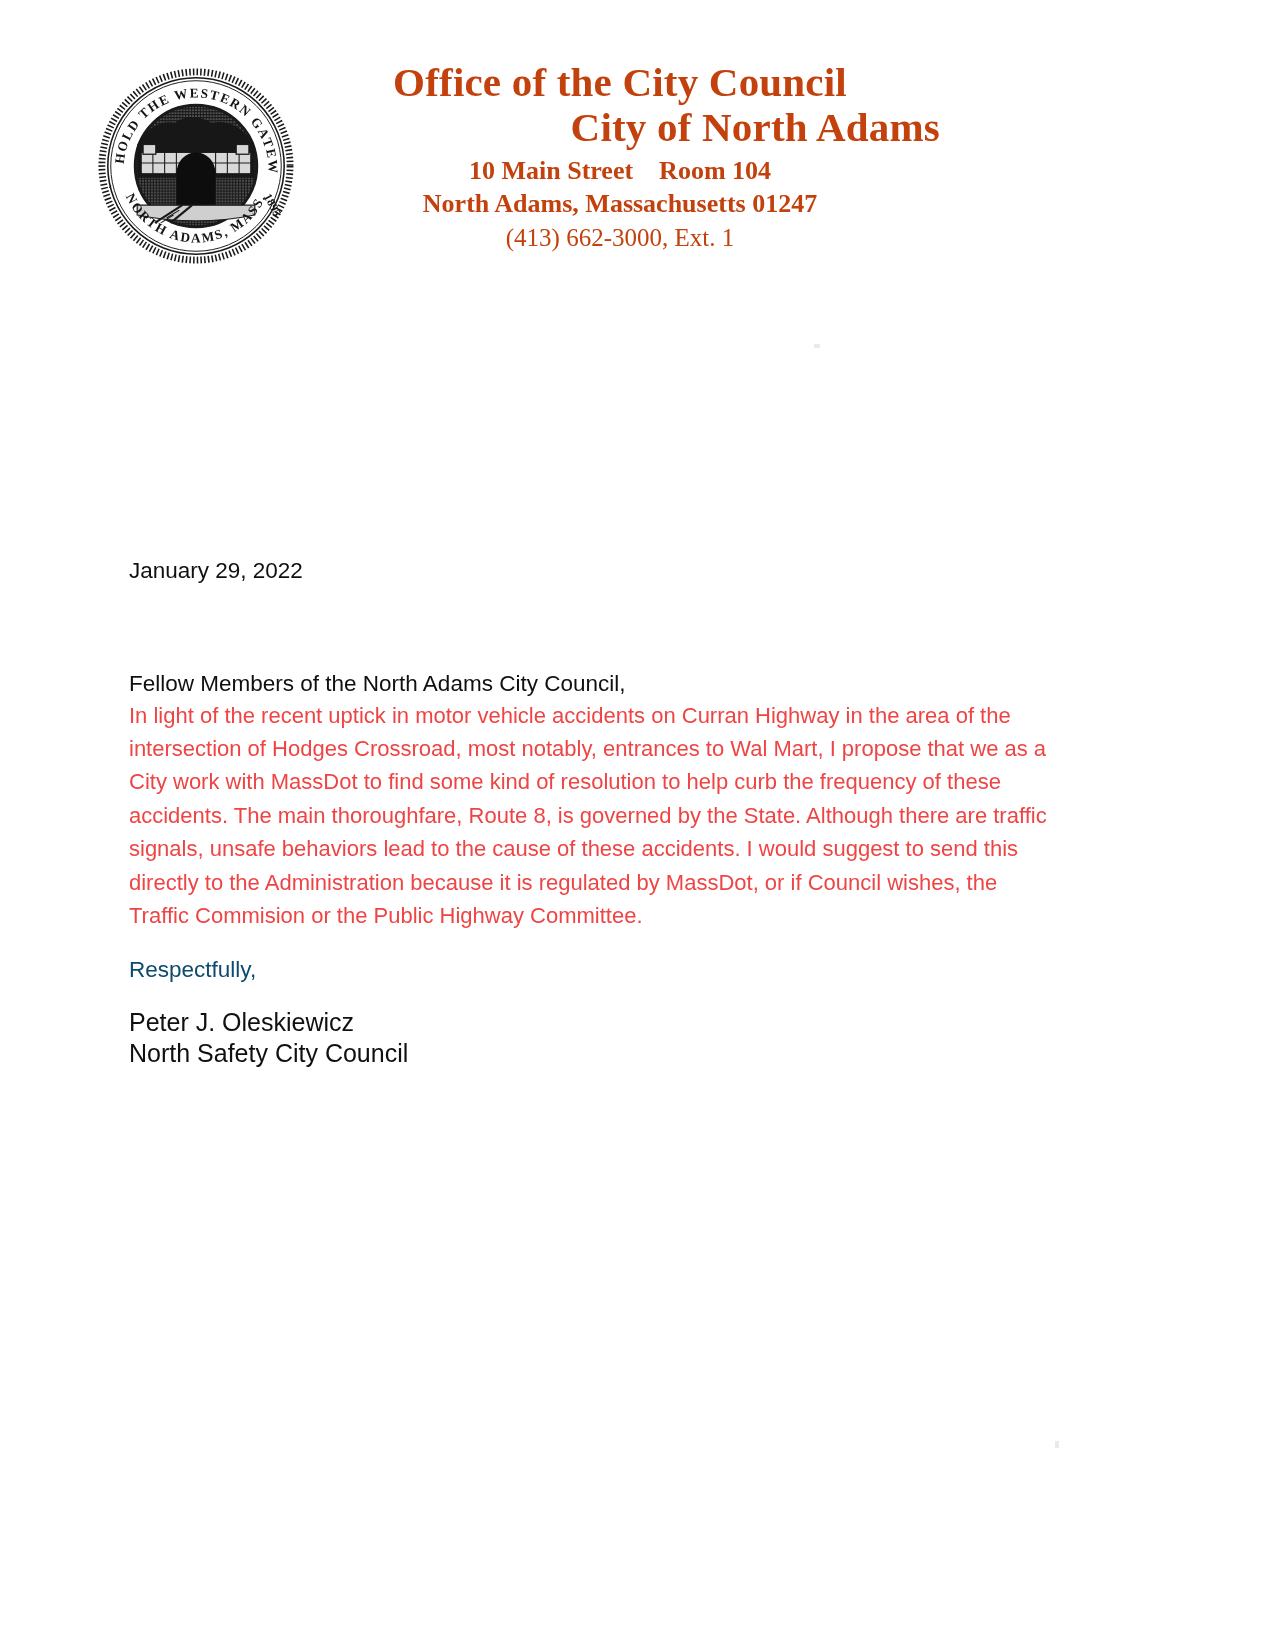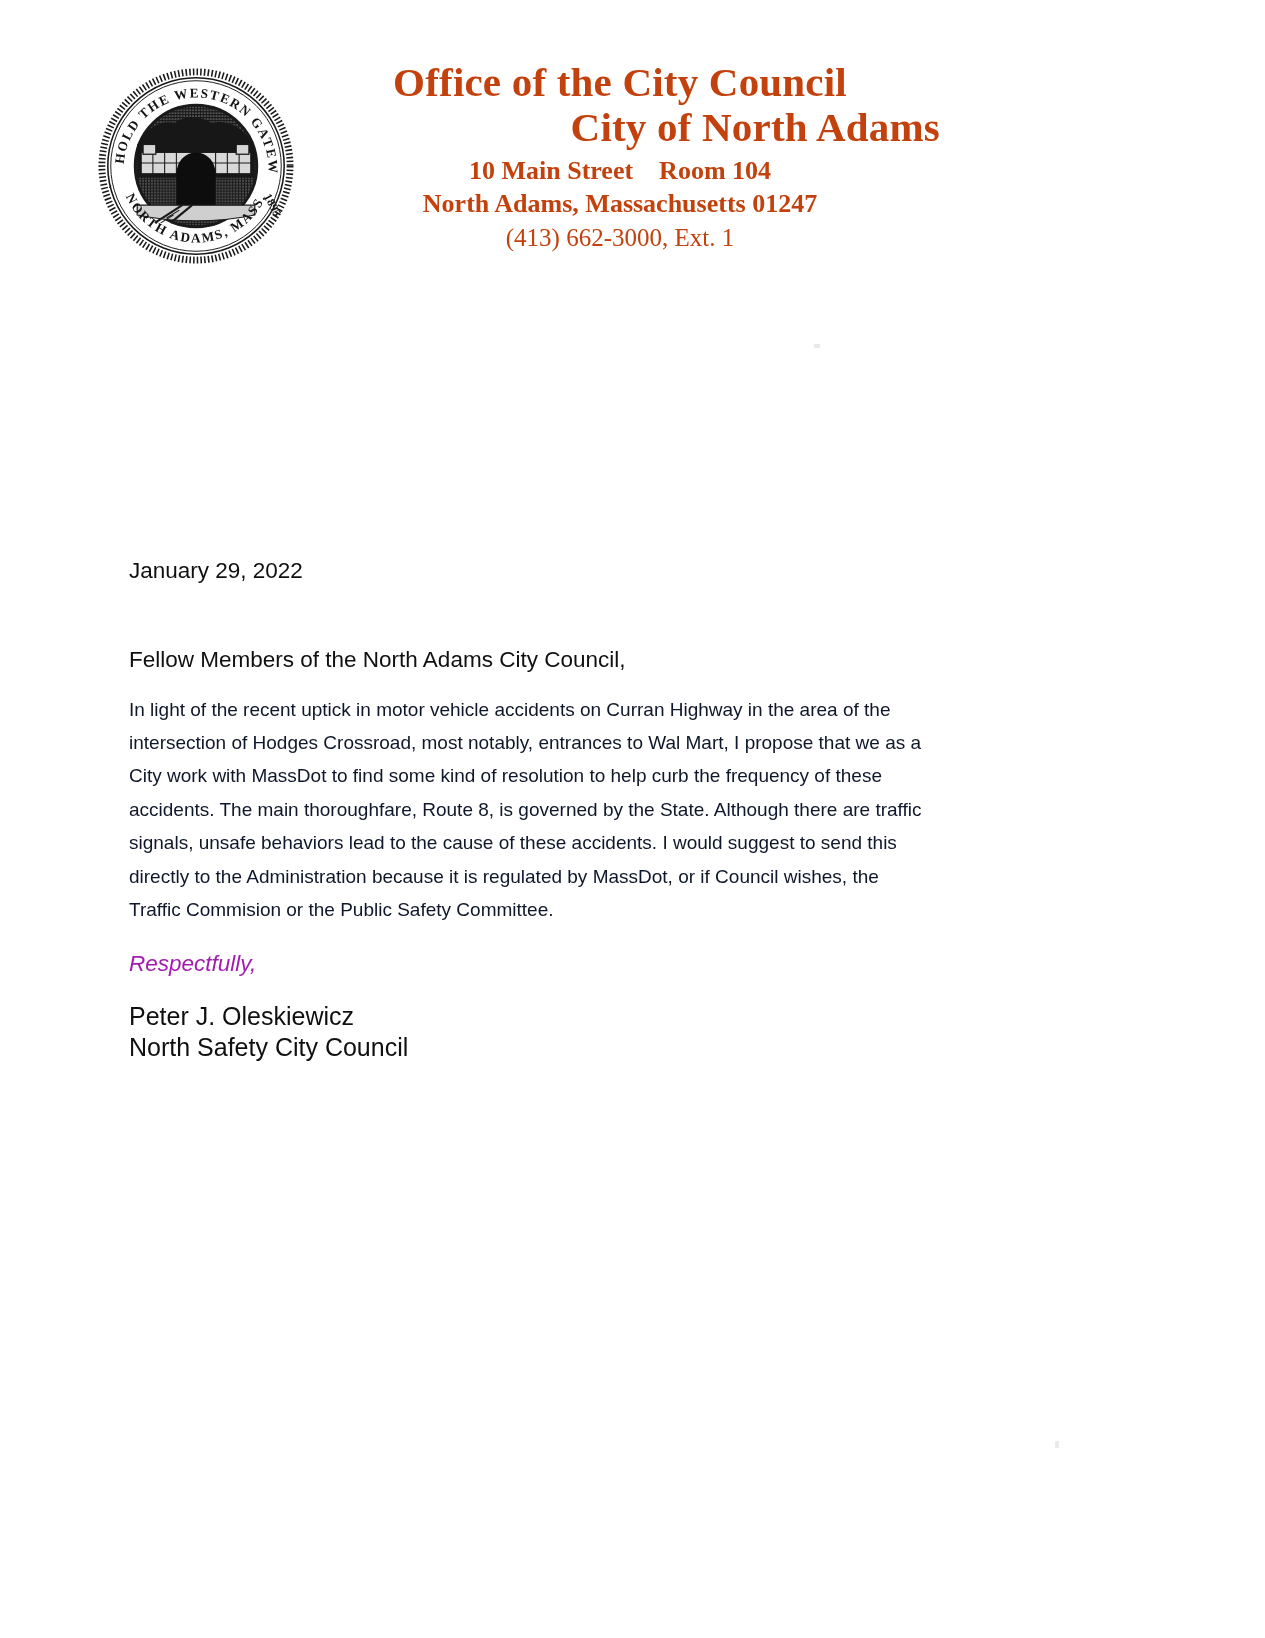"Fellow Members of the North" .salutation { margin-top: 60px -> 84px }
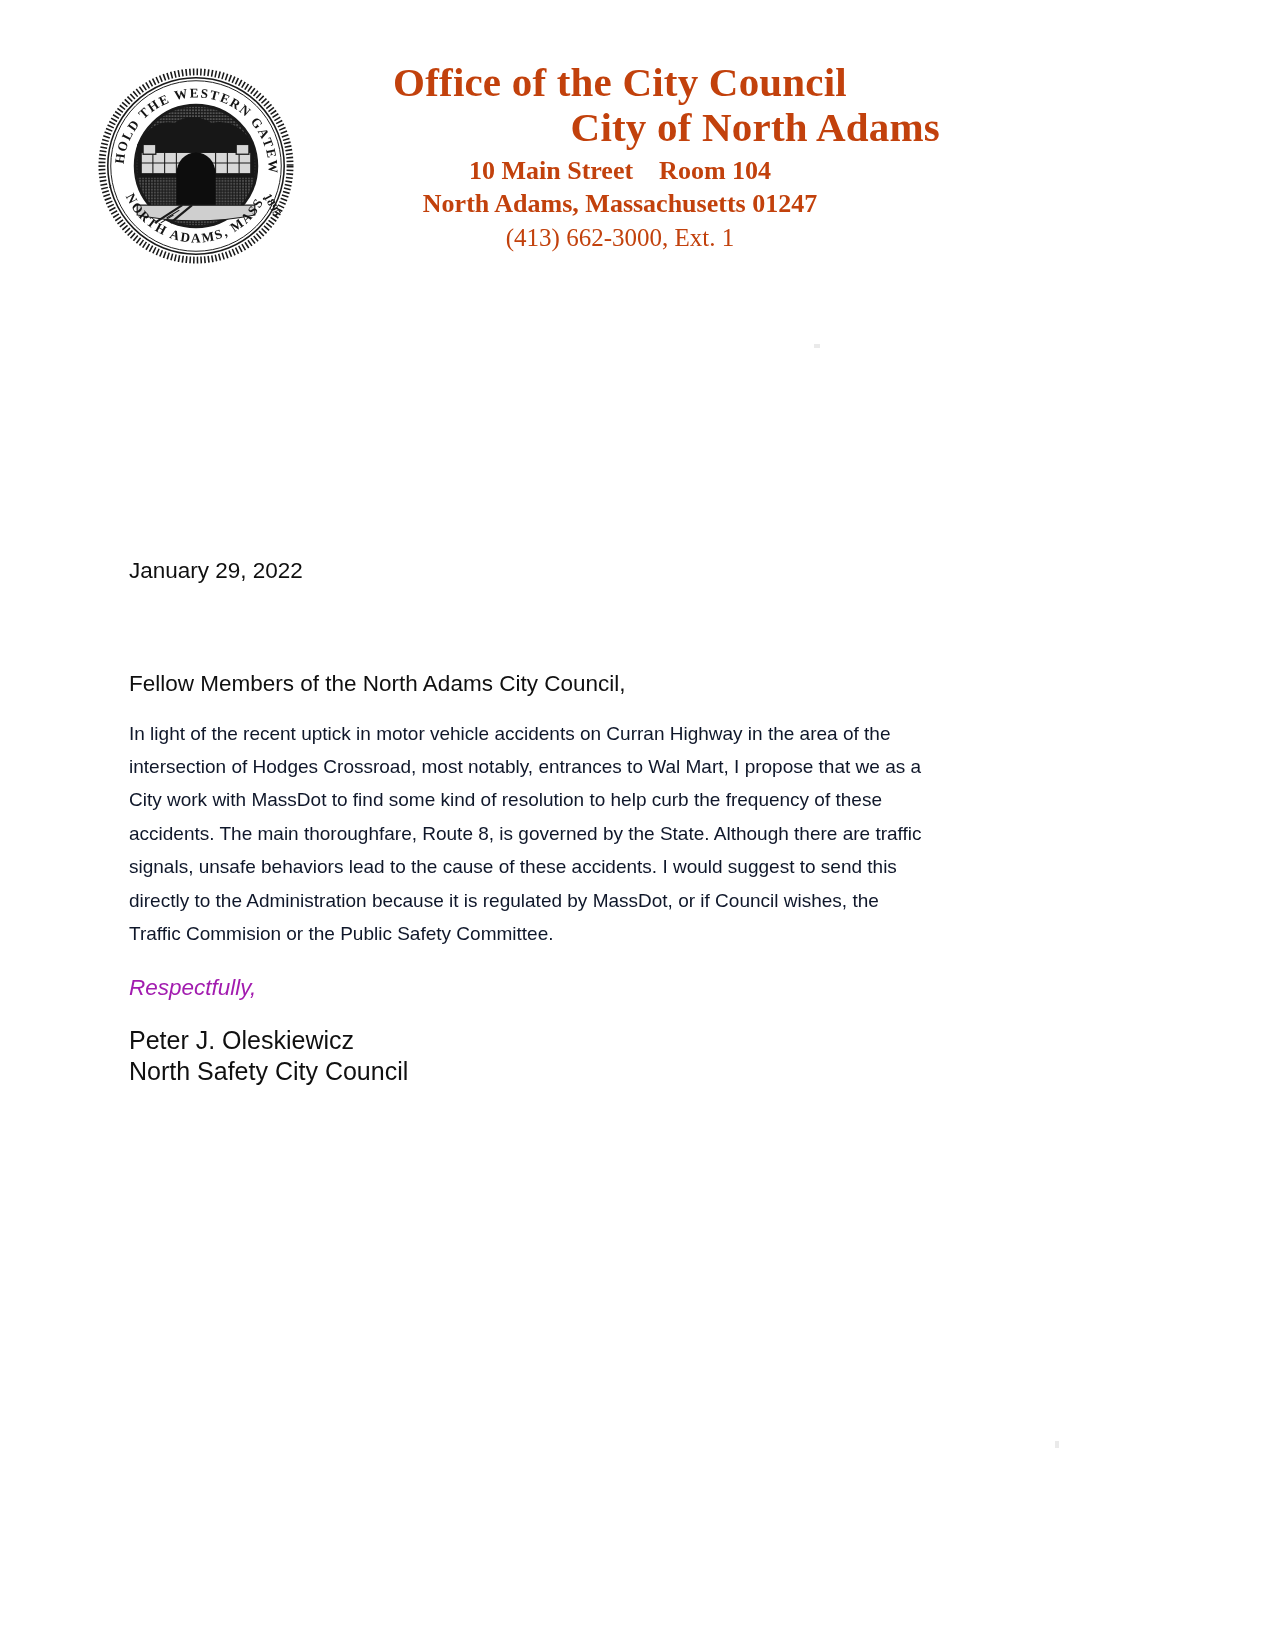"In light of the recent" .para { color: #0f172a -> #ef4444; font-size: 19px -> 22px; margin-top: 18px -> none }
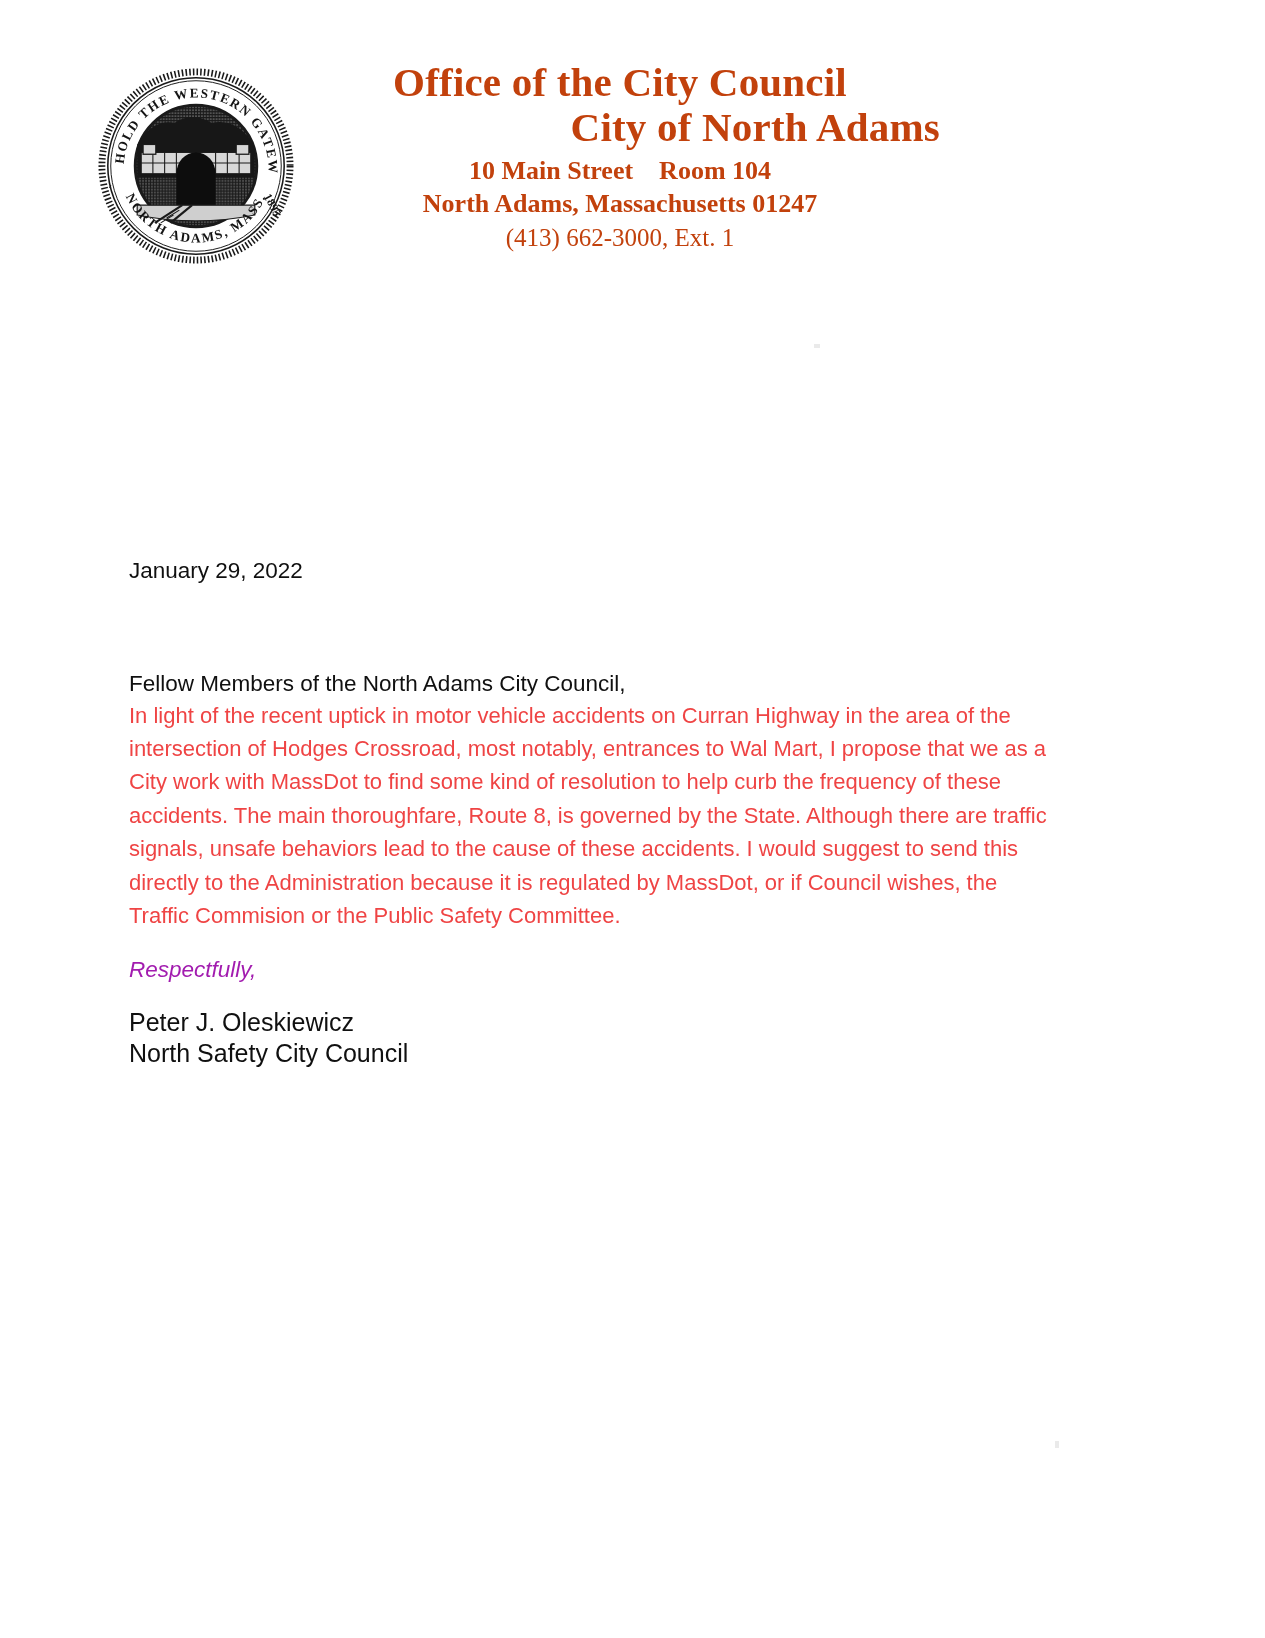"Traffic Commision or the Public" span.ln { text: Safety -> Highway }
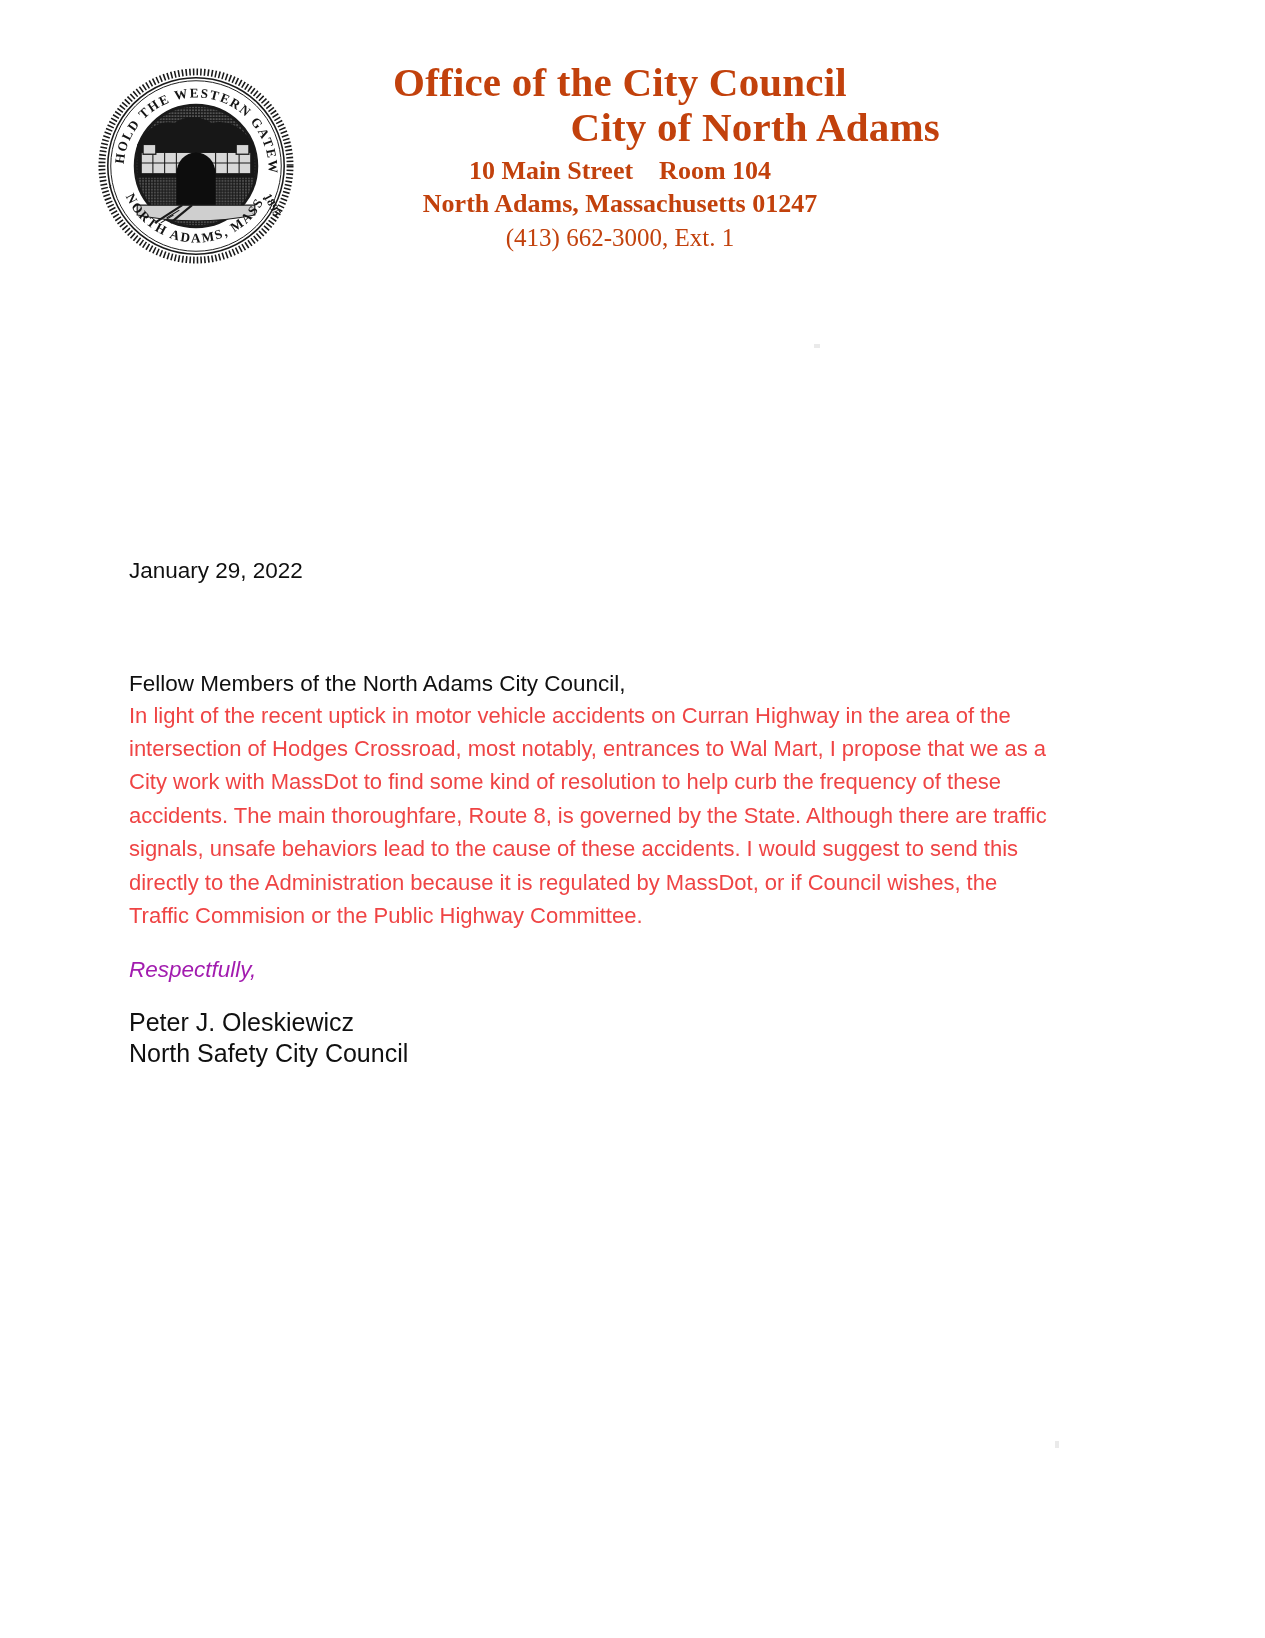"Respectfully," .closing { color: #a21caf -> #0c4a6e; font-style: italic -> none }
